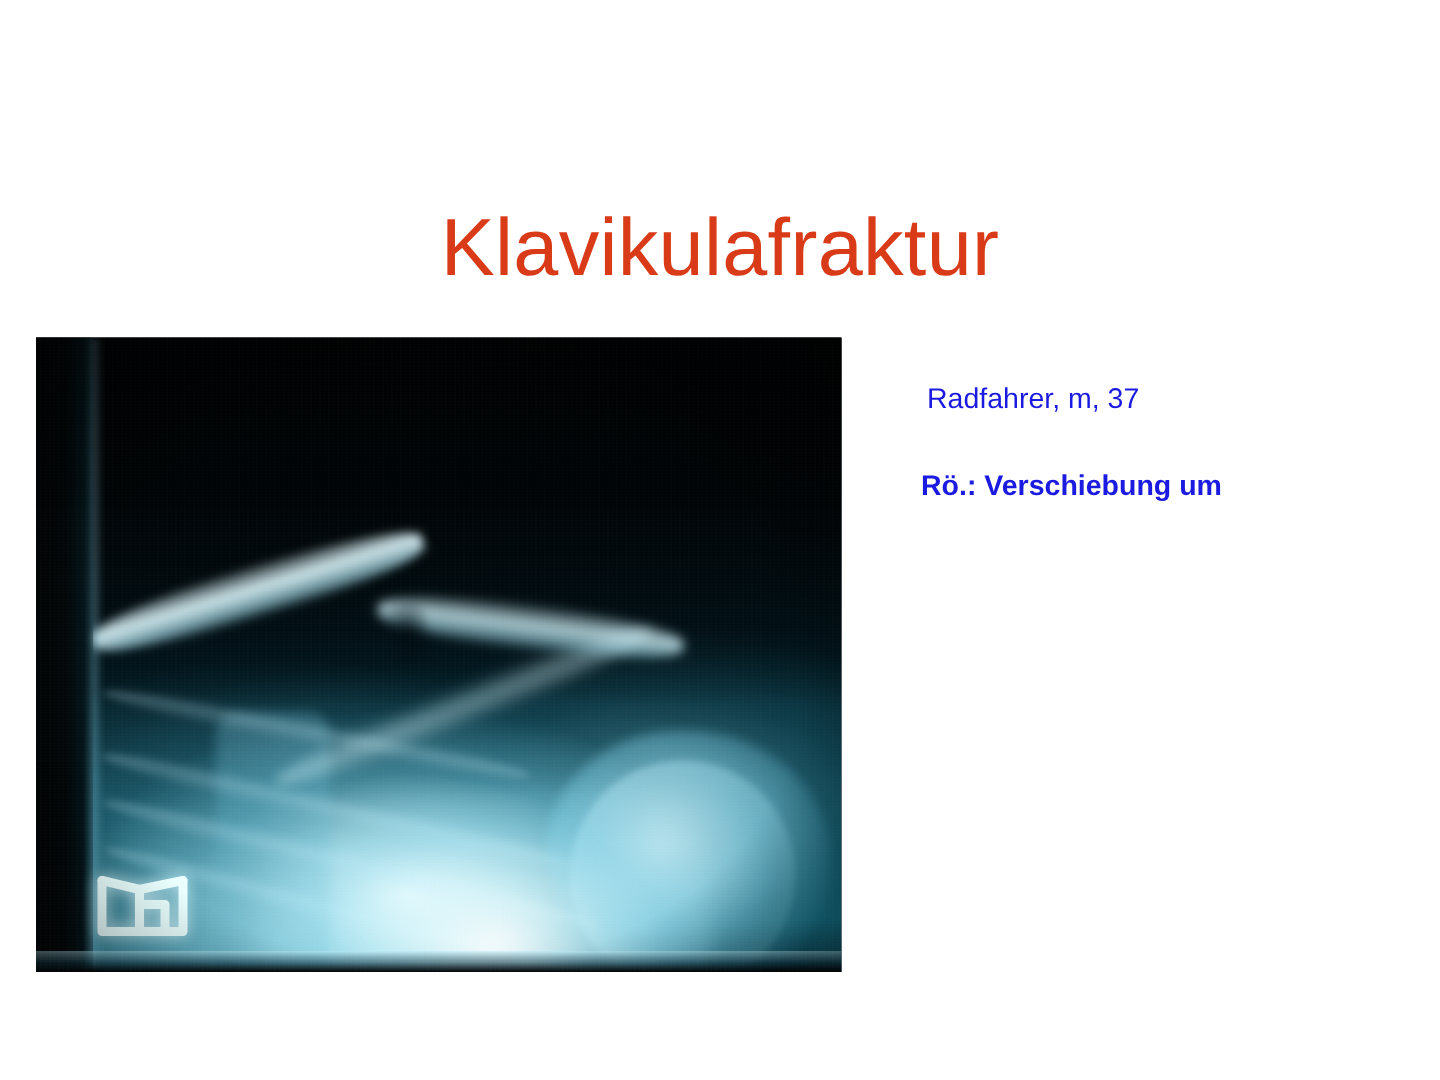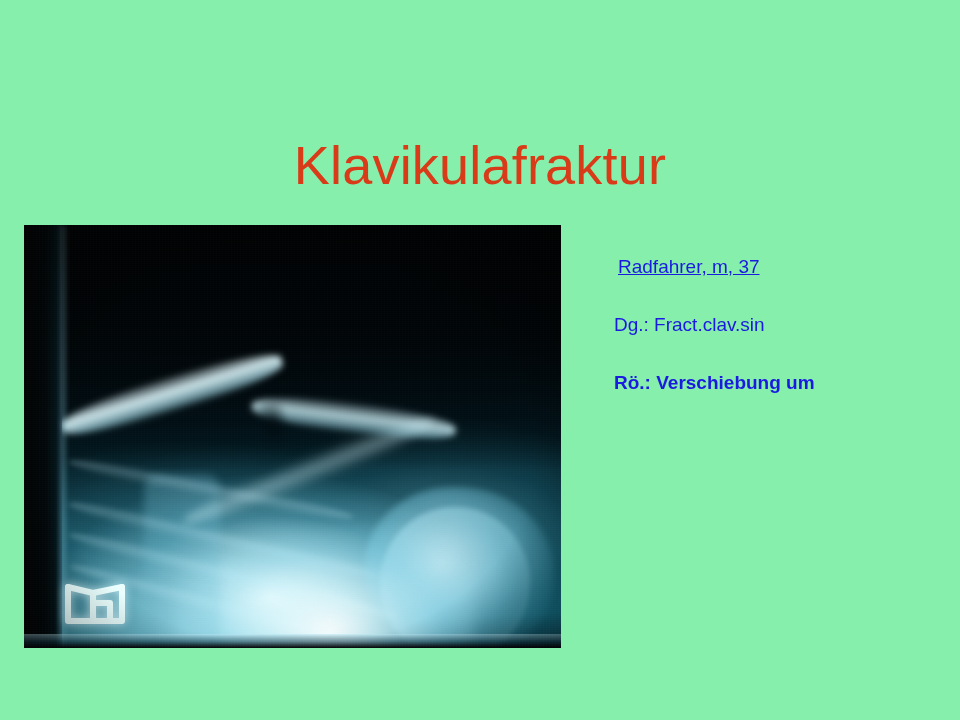"Klavikulafraktur" #slide { background: #86efac -> #ffffff }
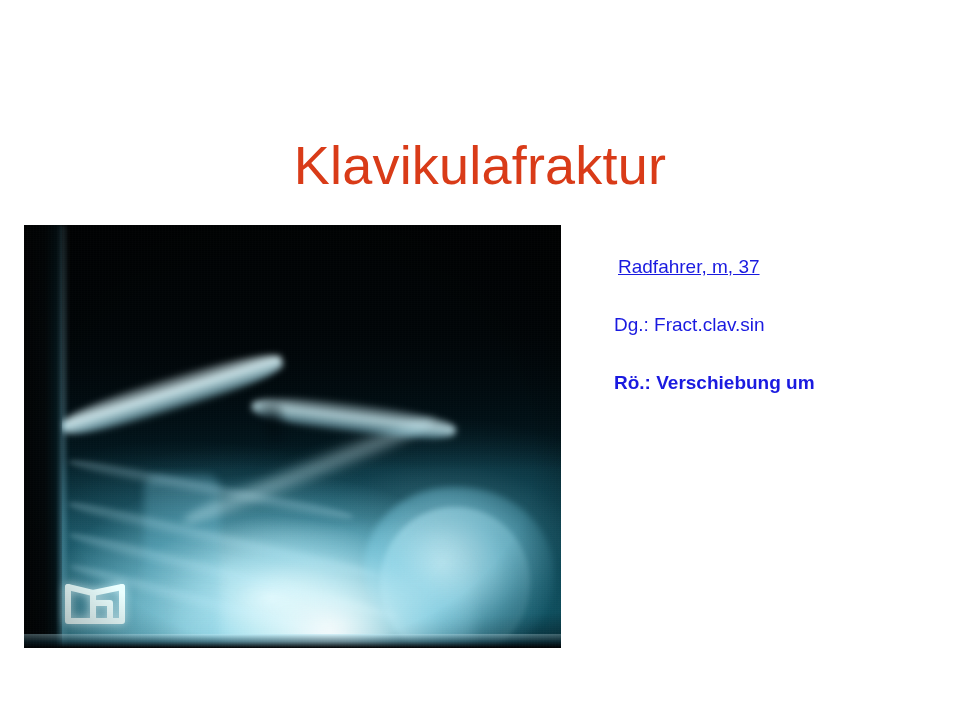"Radfahrer, m, 37" #note-patient { text-decoration: underline -> none }
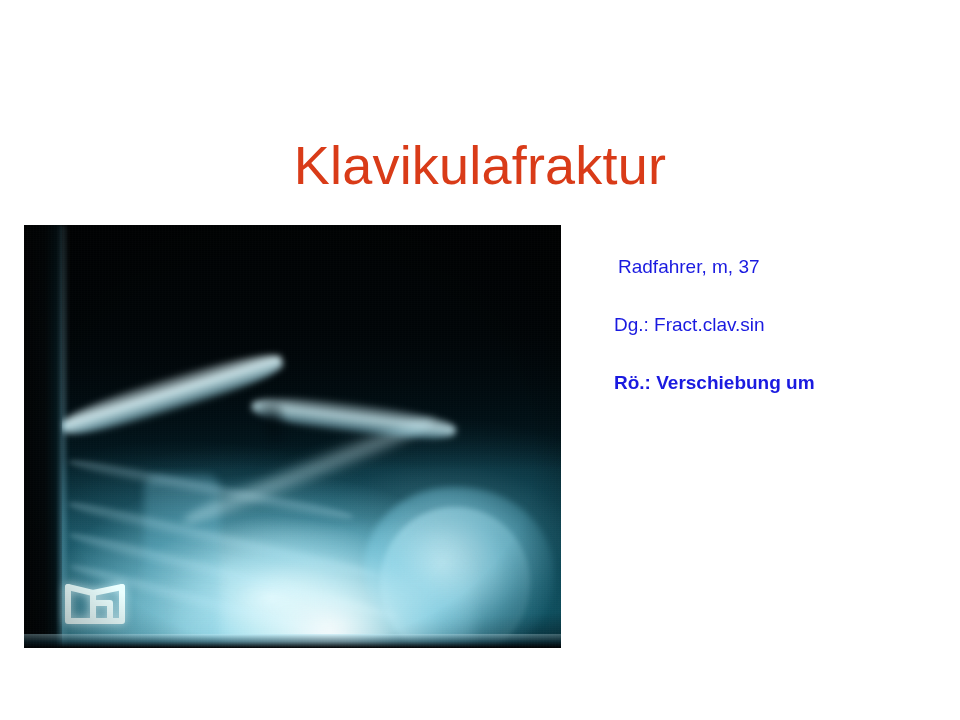"Dg.: Fract.clav.sin" p.note-line { html: <p>Dg.: Fract.clav.sin</p> -> none }
